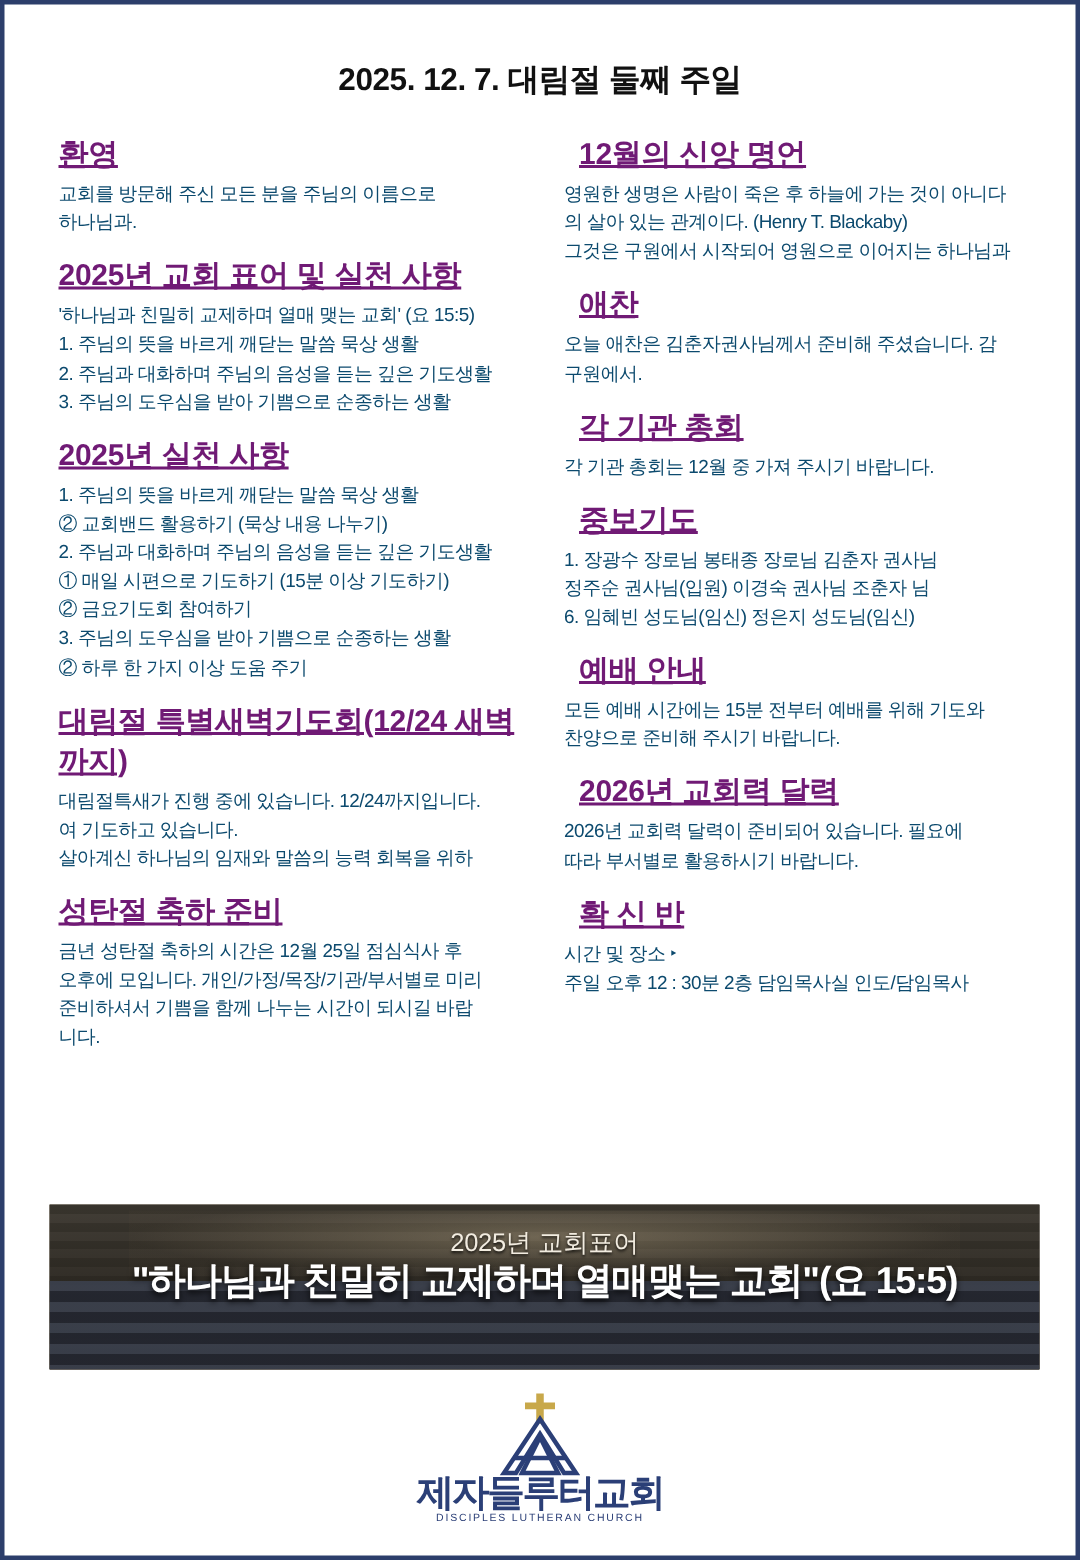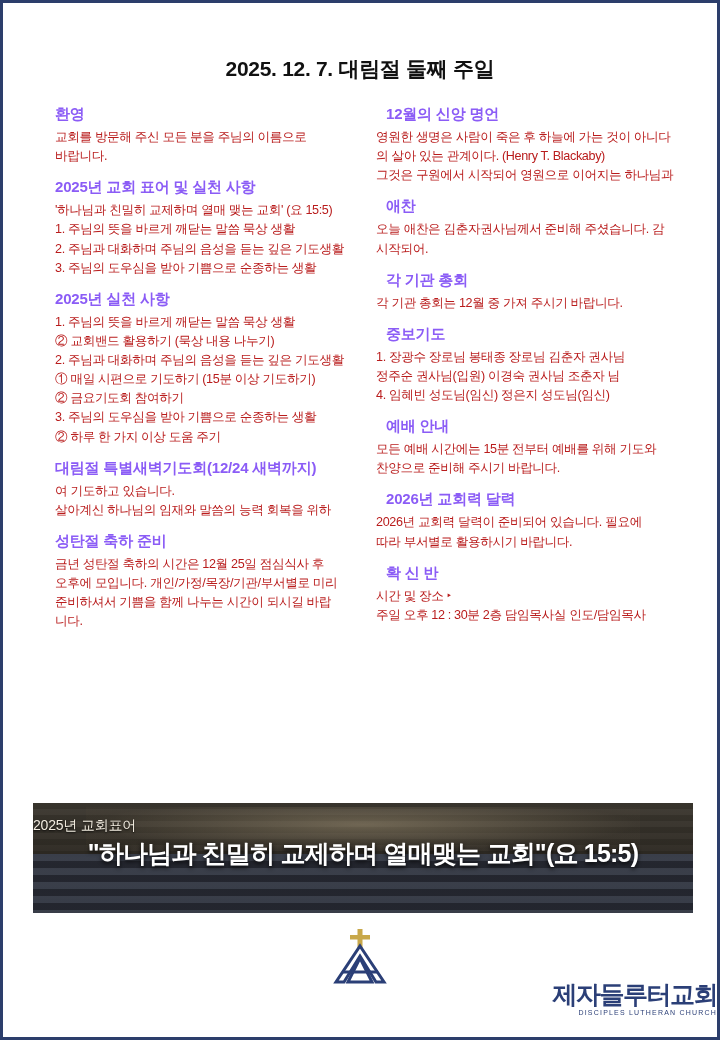"2025. 12. 7. 대림절 둘째" .page { padding: 16px -> 0 }
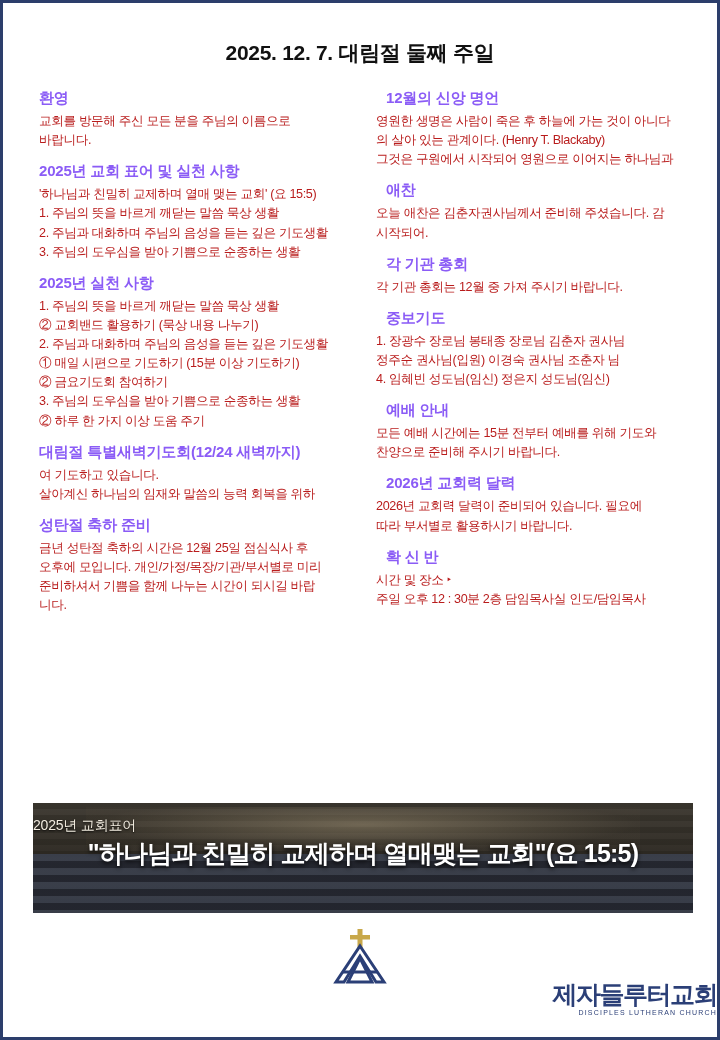"환영" .section h3 { color: #8b5cf6 -> #701a75; font-size: 15px -> 20px; text-decoration: none -> underline }
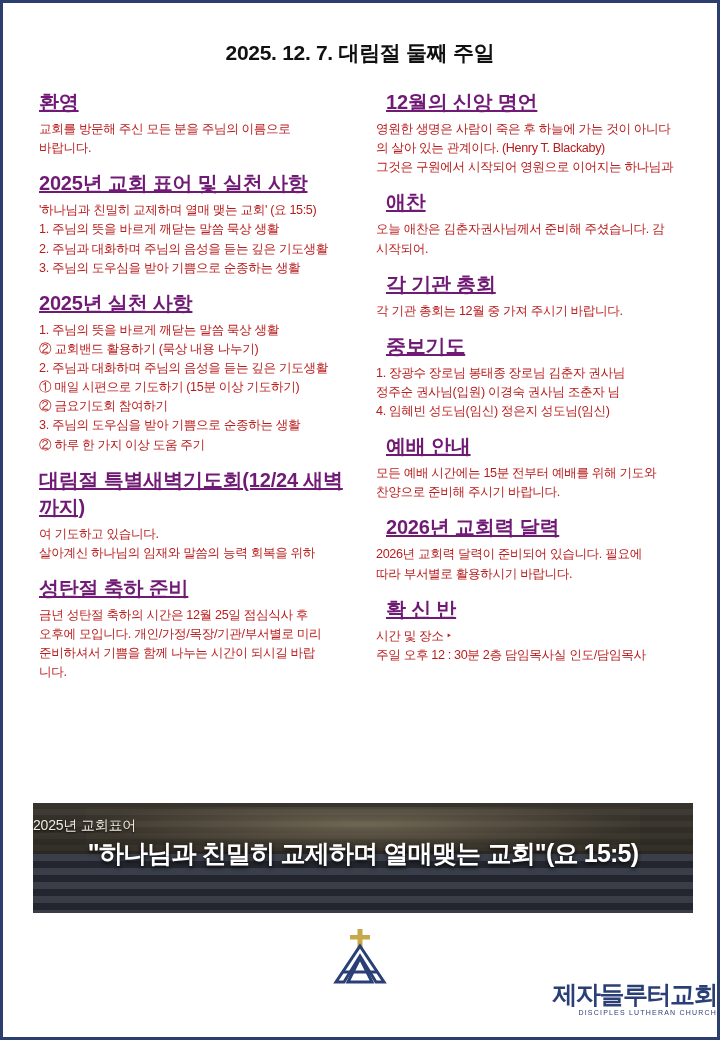"교회를 방문해 주신 모든 분을" .section p { color: #b91c1c -> #0c4a6e }
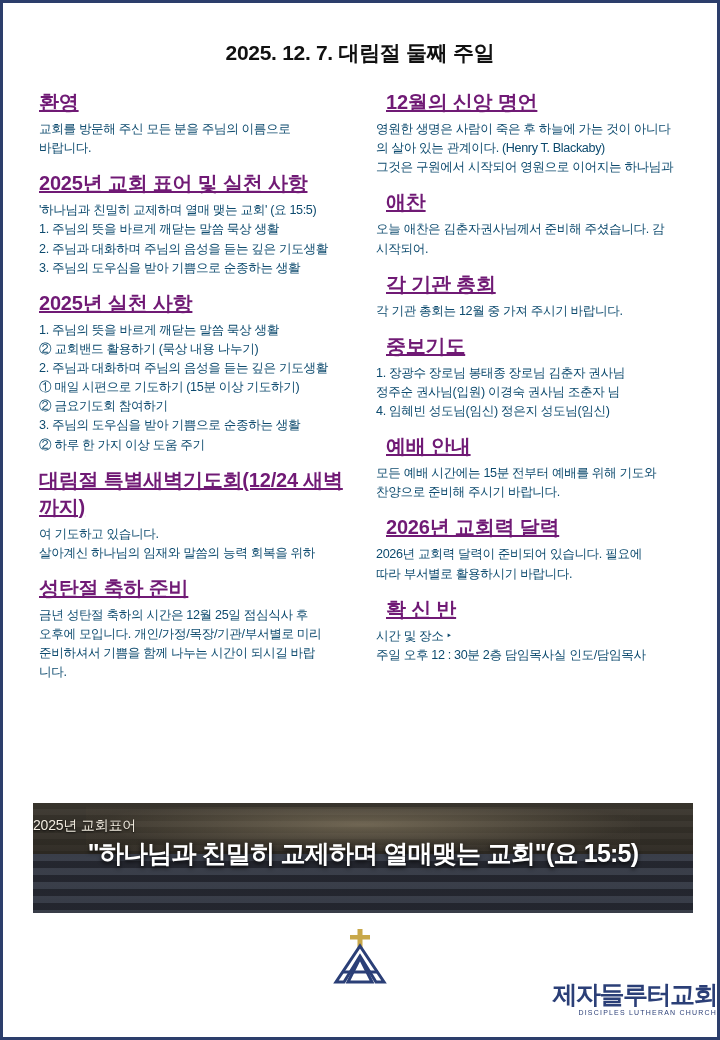"바랍니다." p.indent1 { text: 바랍니다 -> 하나님과 }
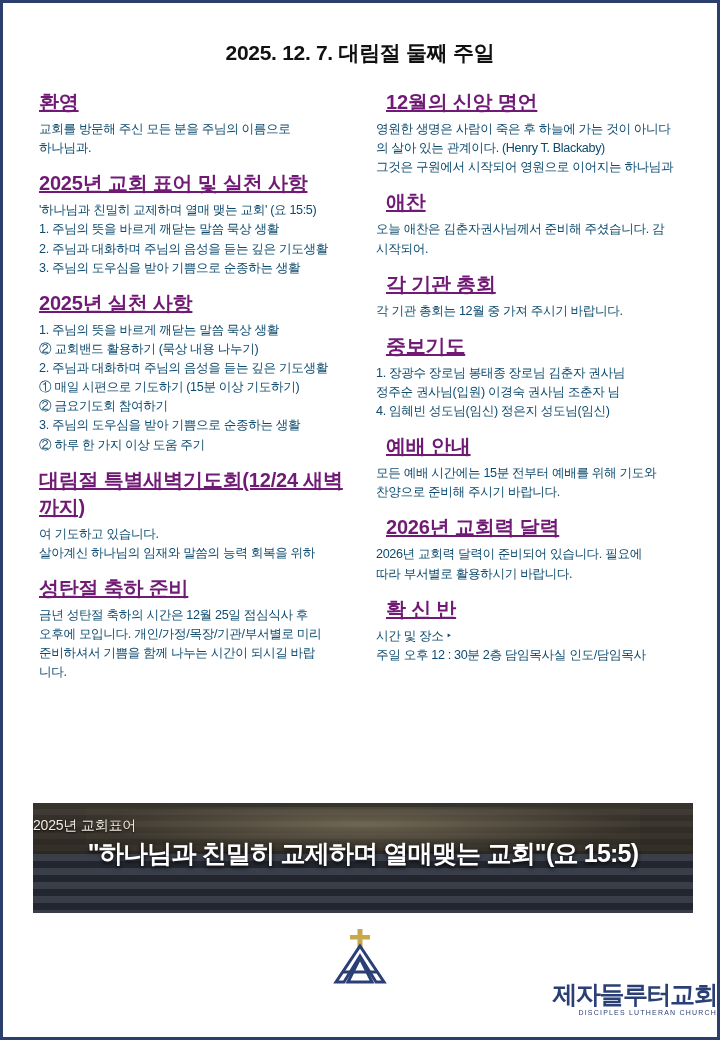"시작되어." p { text: 시작되어 -> 구원에서 }
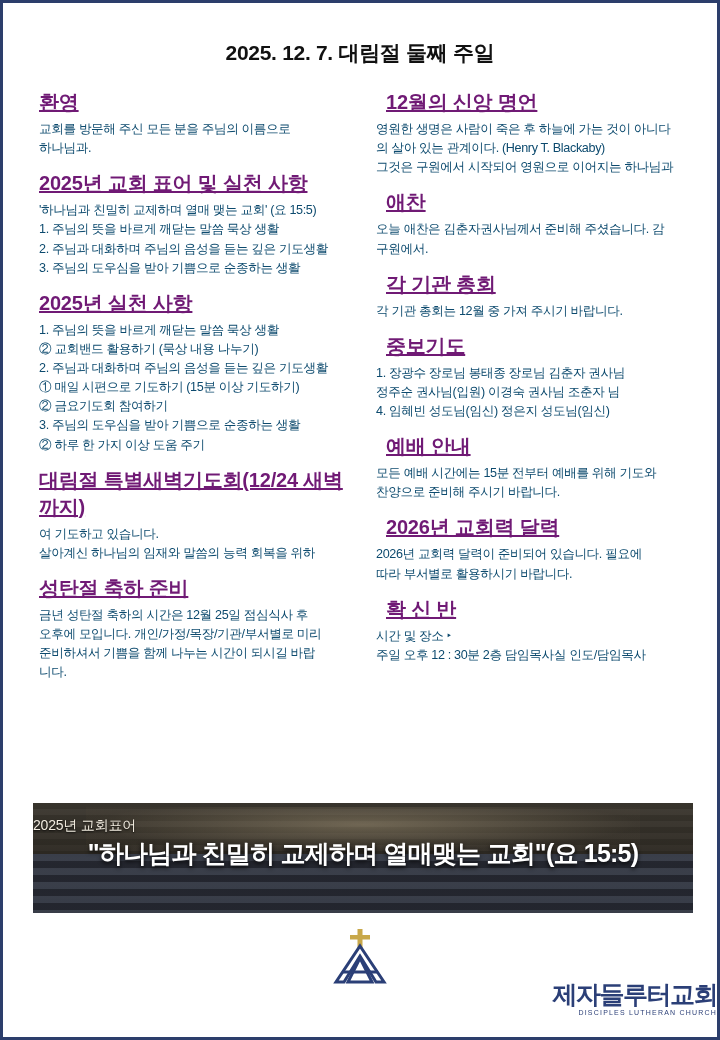"4. 임혜빈 성도님(임신) 정은지 성도님(임신)" p { text: 4 -> 6 }
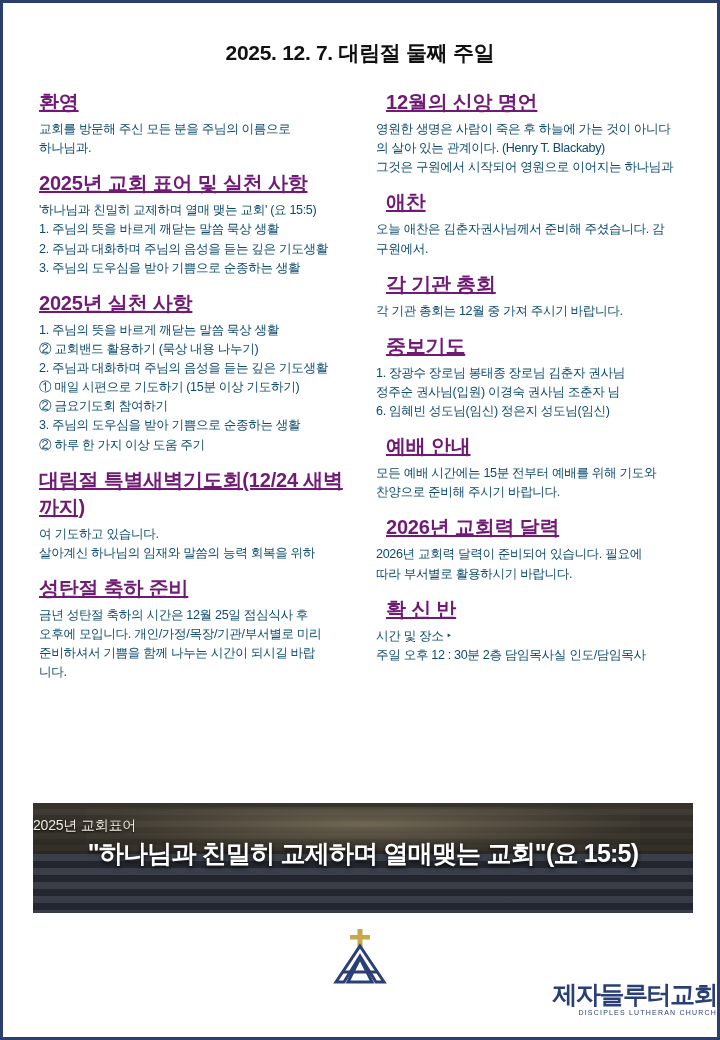"대림절특새가 진행 중에 있습니다. 12/24까지입니다." p.indent1 { html: none -> <p>대림절특새가 진행 중에 있습니다. 12/24까지입니다.</p> }
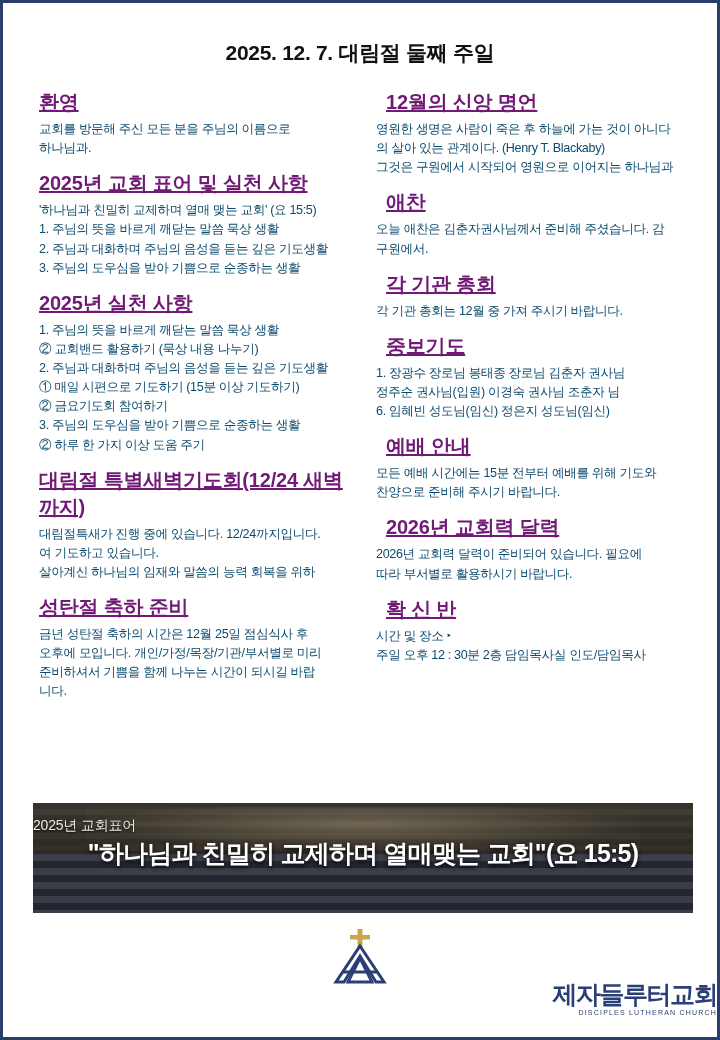"2025년 교회표어" .banner-small { font-size: 14px -> 17px; text-align: left -> center }
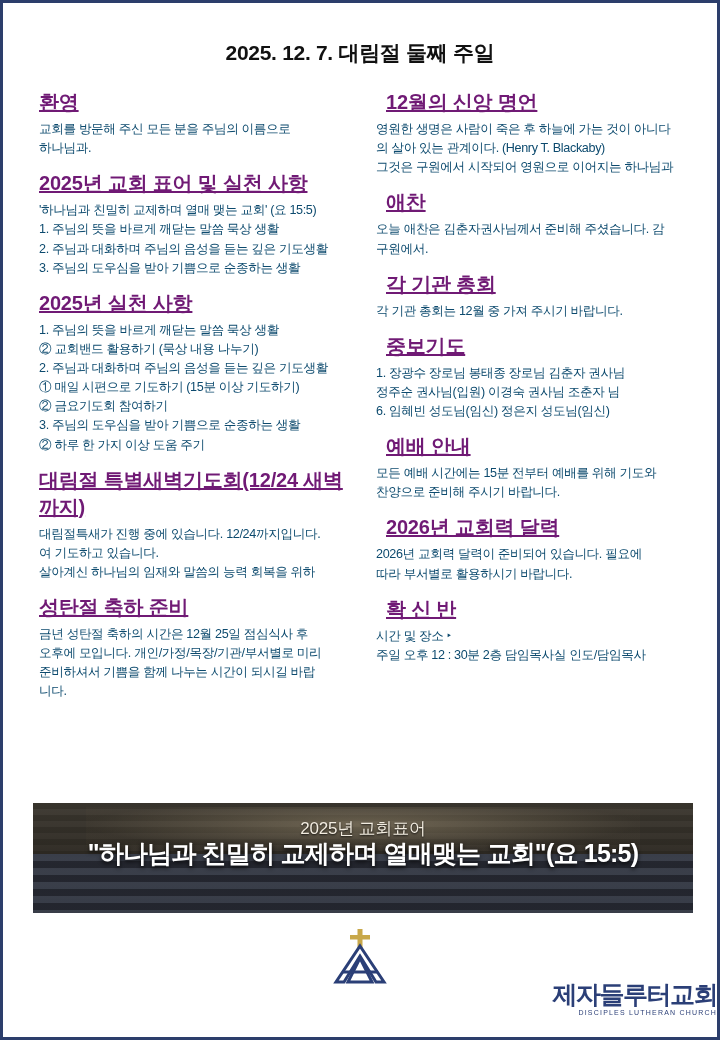"제자들루터교회" .logo { text-align: right -> center }
